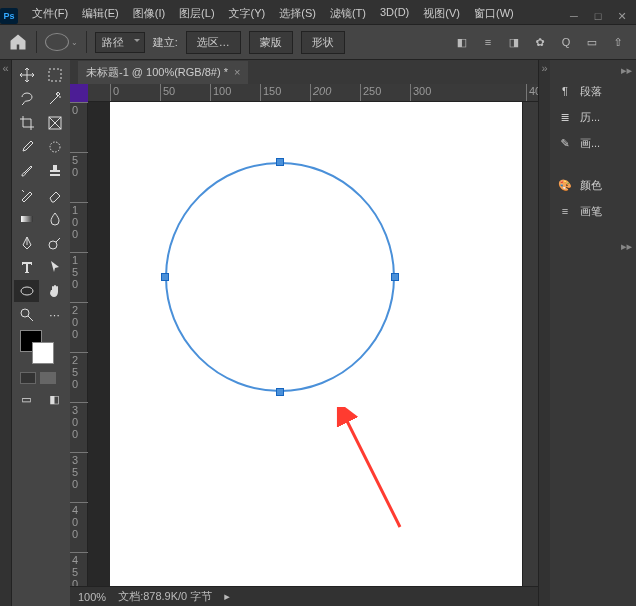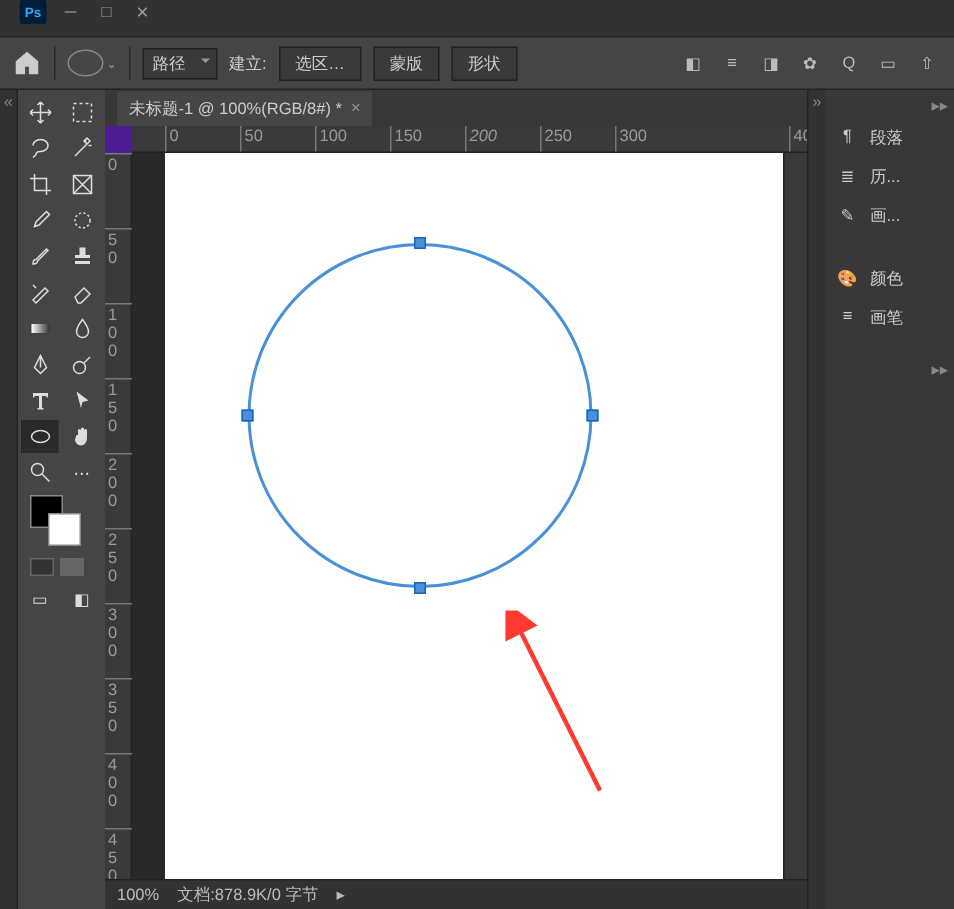"Ps" .titlebar { align-items: flex-start -> flex-end; padding: 0 13px -> 0 0 }
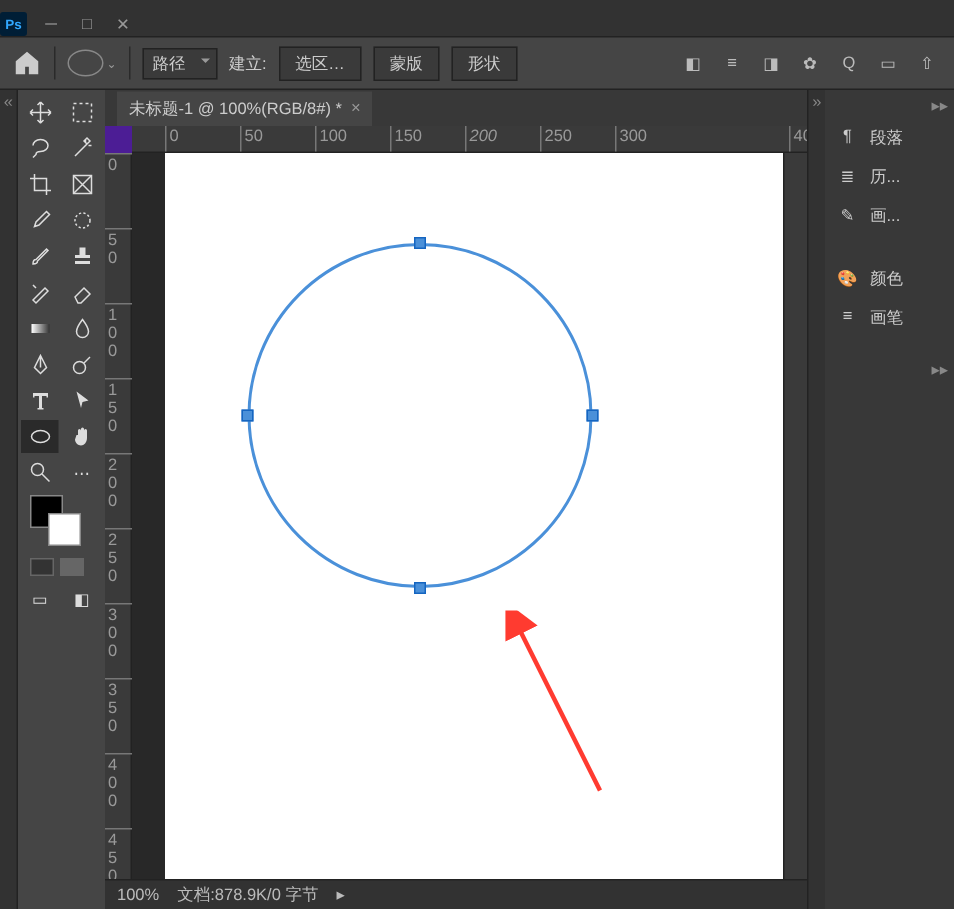"文件(F)" div.menu { html: none -> <div> <div>文件(F)</div> <div>编辑(E)</div> <div>图像(I)</div> <div>图层(L)</div> <div>文字(Y)</div> <div>选择(S)</div> <div>滤镜(T)</div> <div>3D(D)</div> <div>视图(V)</div> <div>窗口(W)</div> </div> }
